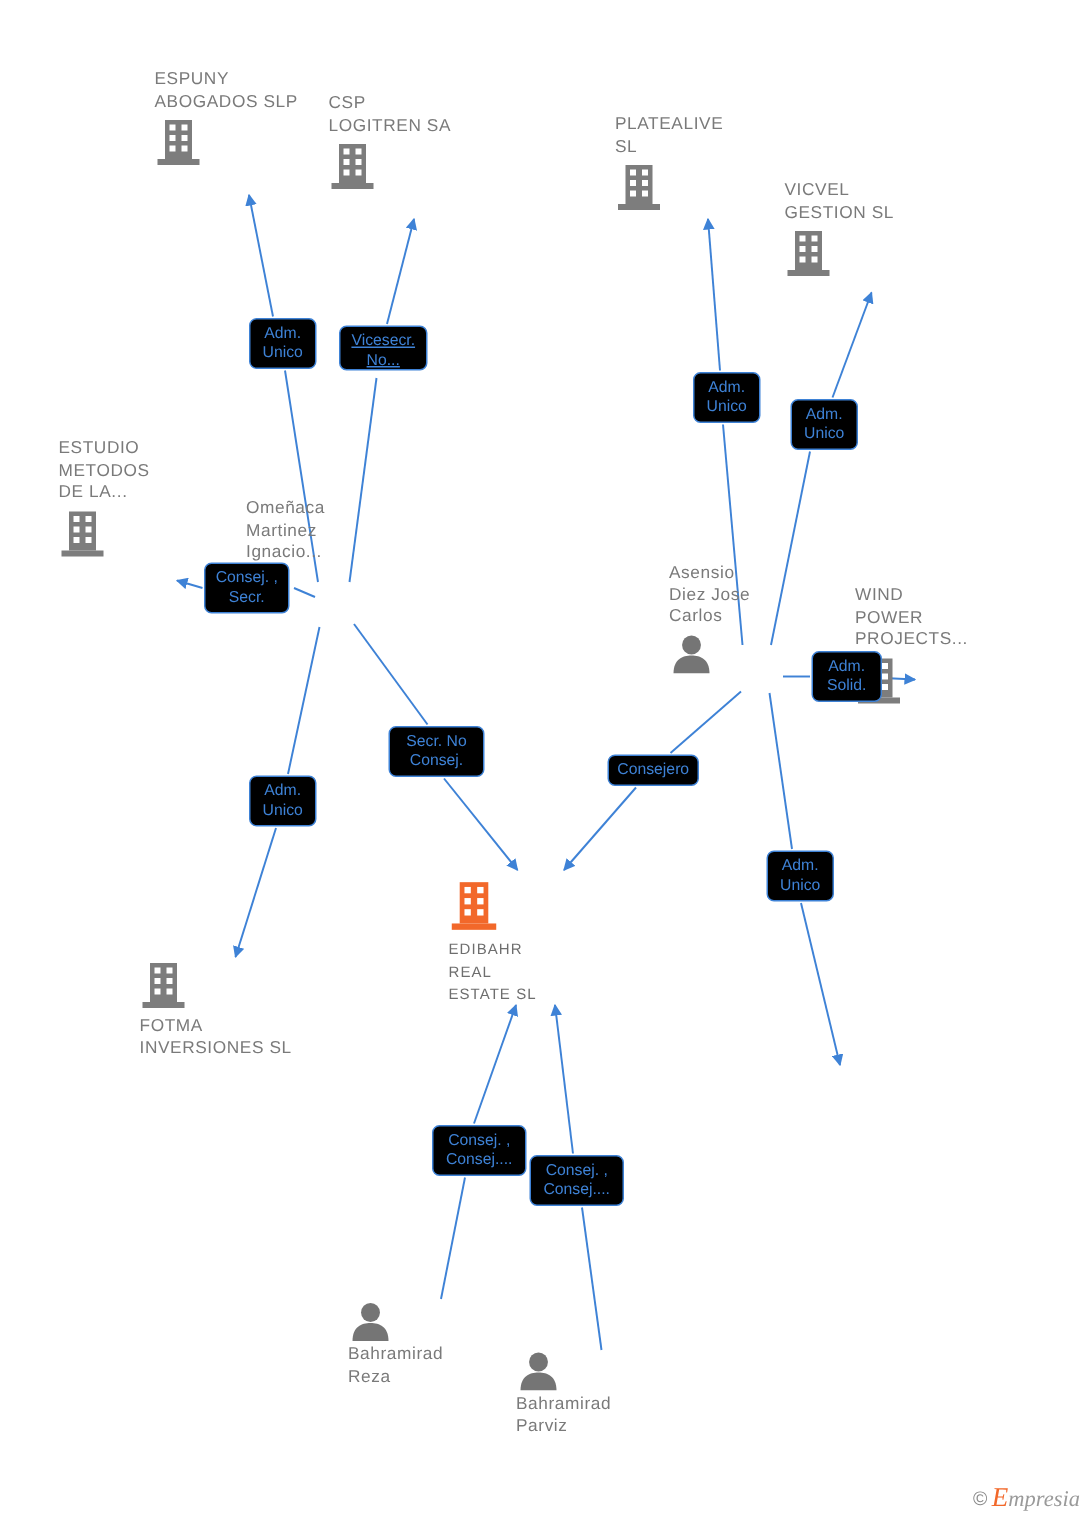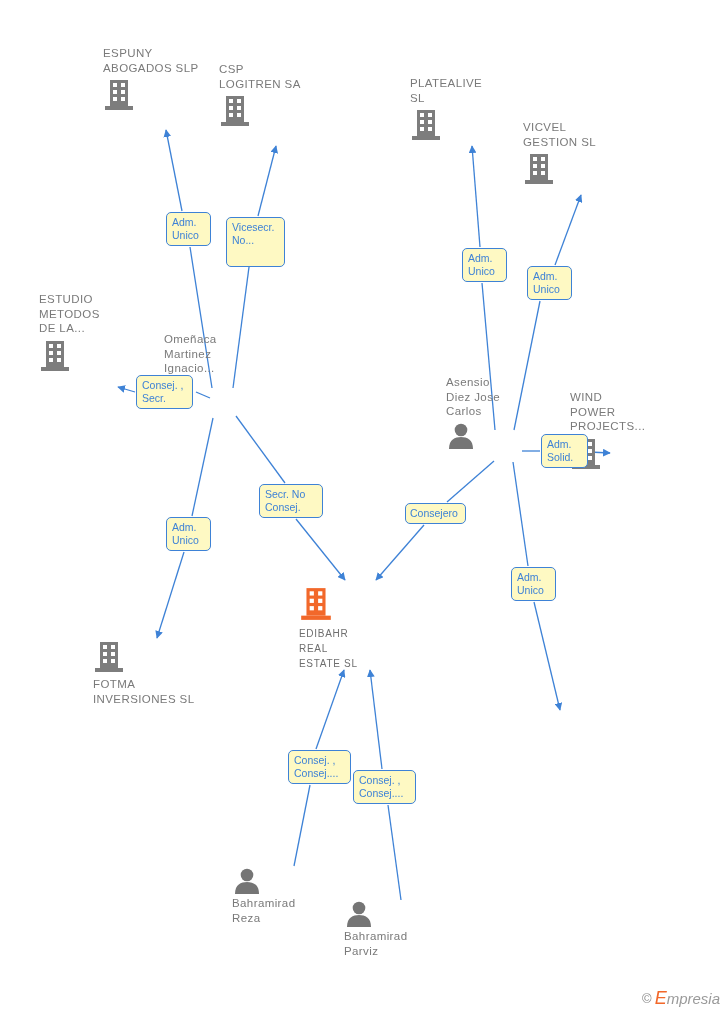"Adm." .reltag { background: #fef9c3 -> #000000; text-align: none -> center }
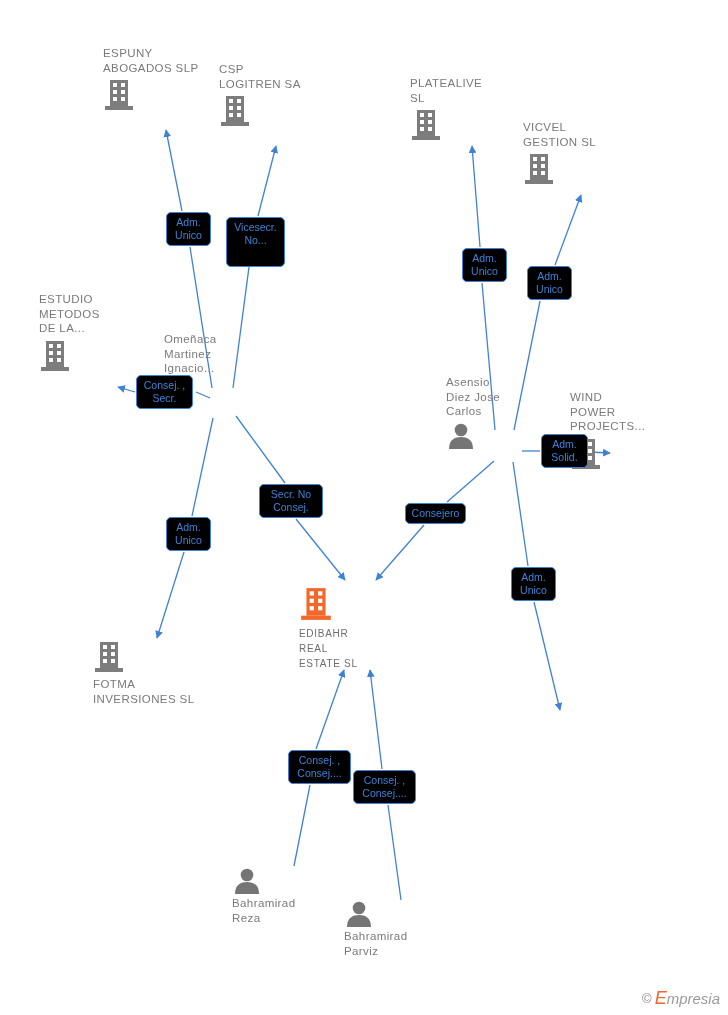"Vicesecr." div.reltag { height: 50px -> 30px; text-decoration: none -> underline }
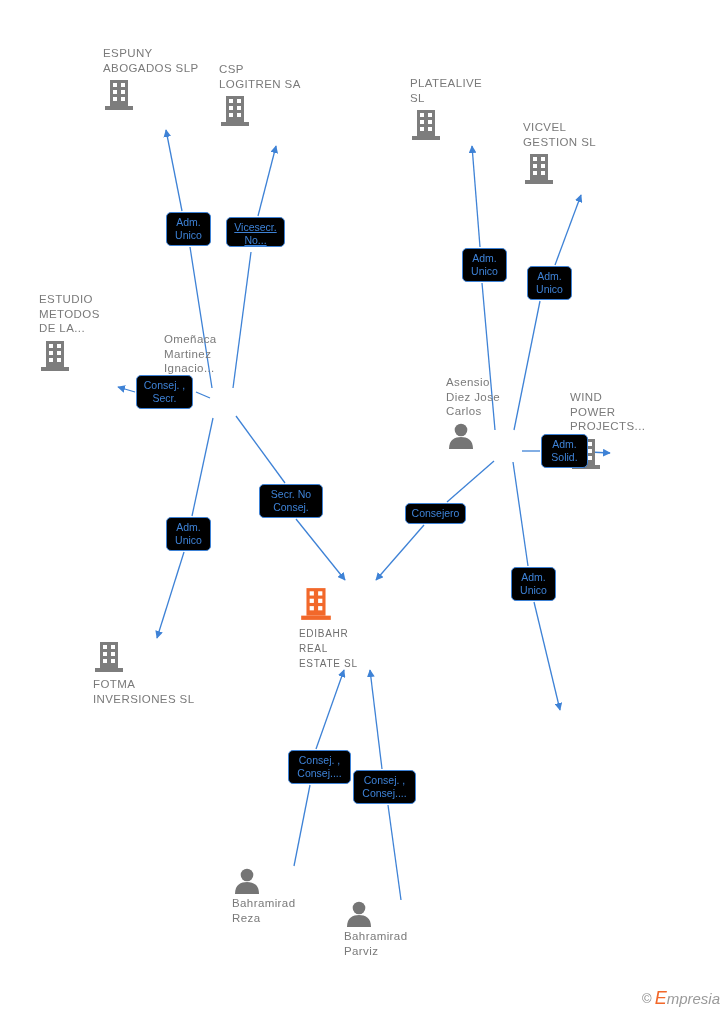"Empresia" #watermark .brand { font-family: Liberation Sans, sans-serif -> Liberation Serif, serif }
